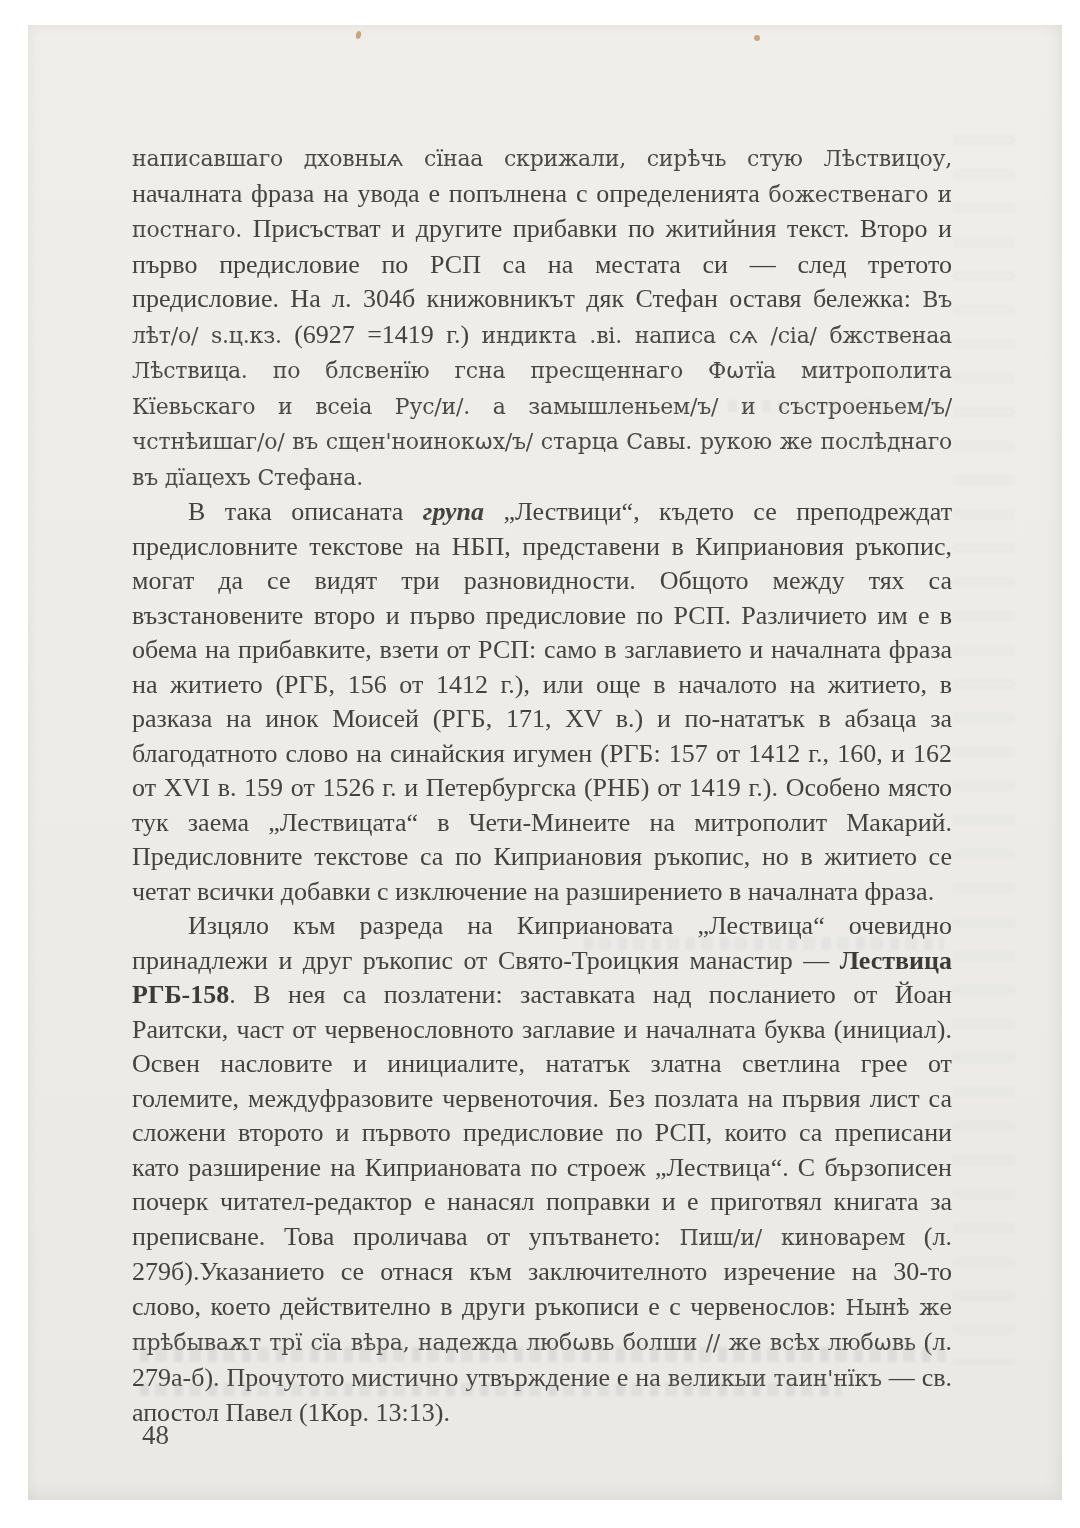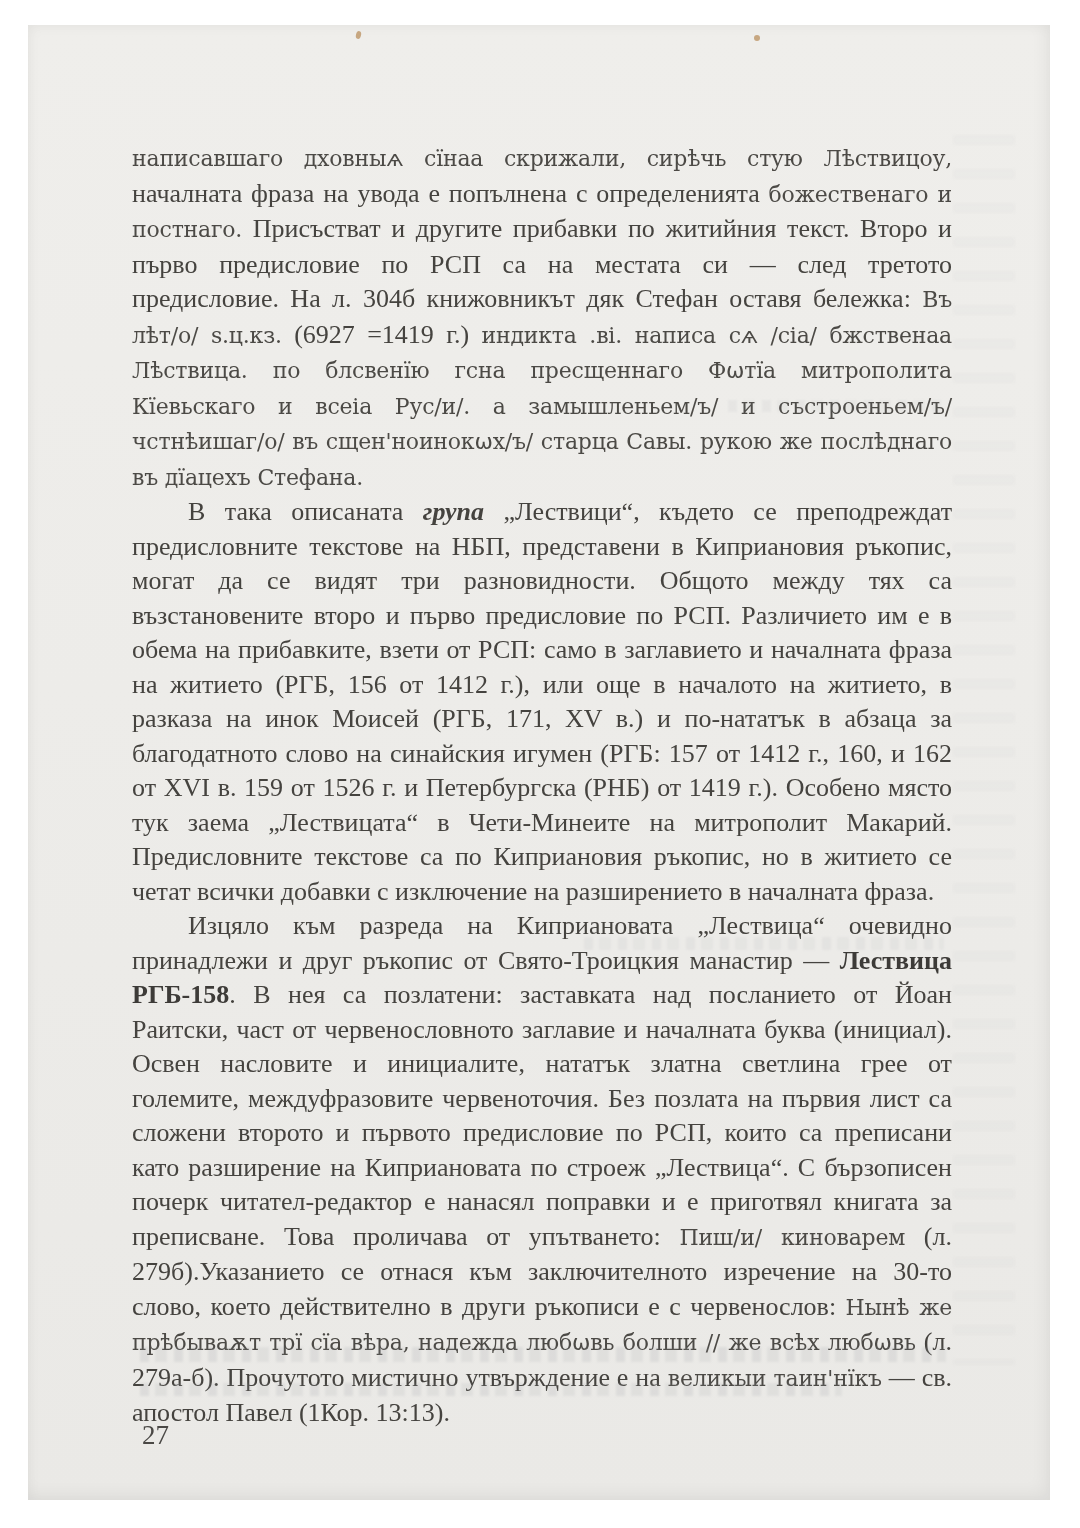"написавшаго дховныѧ сїнаа скрижали," .page { padding-left: none -> 12px }
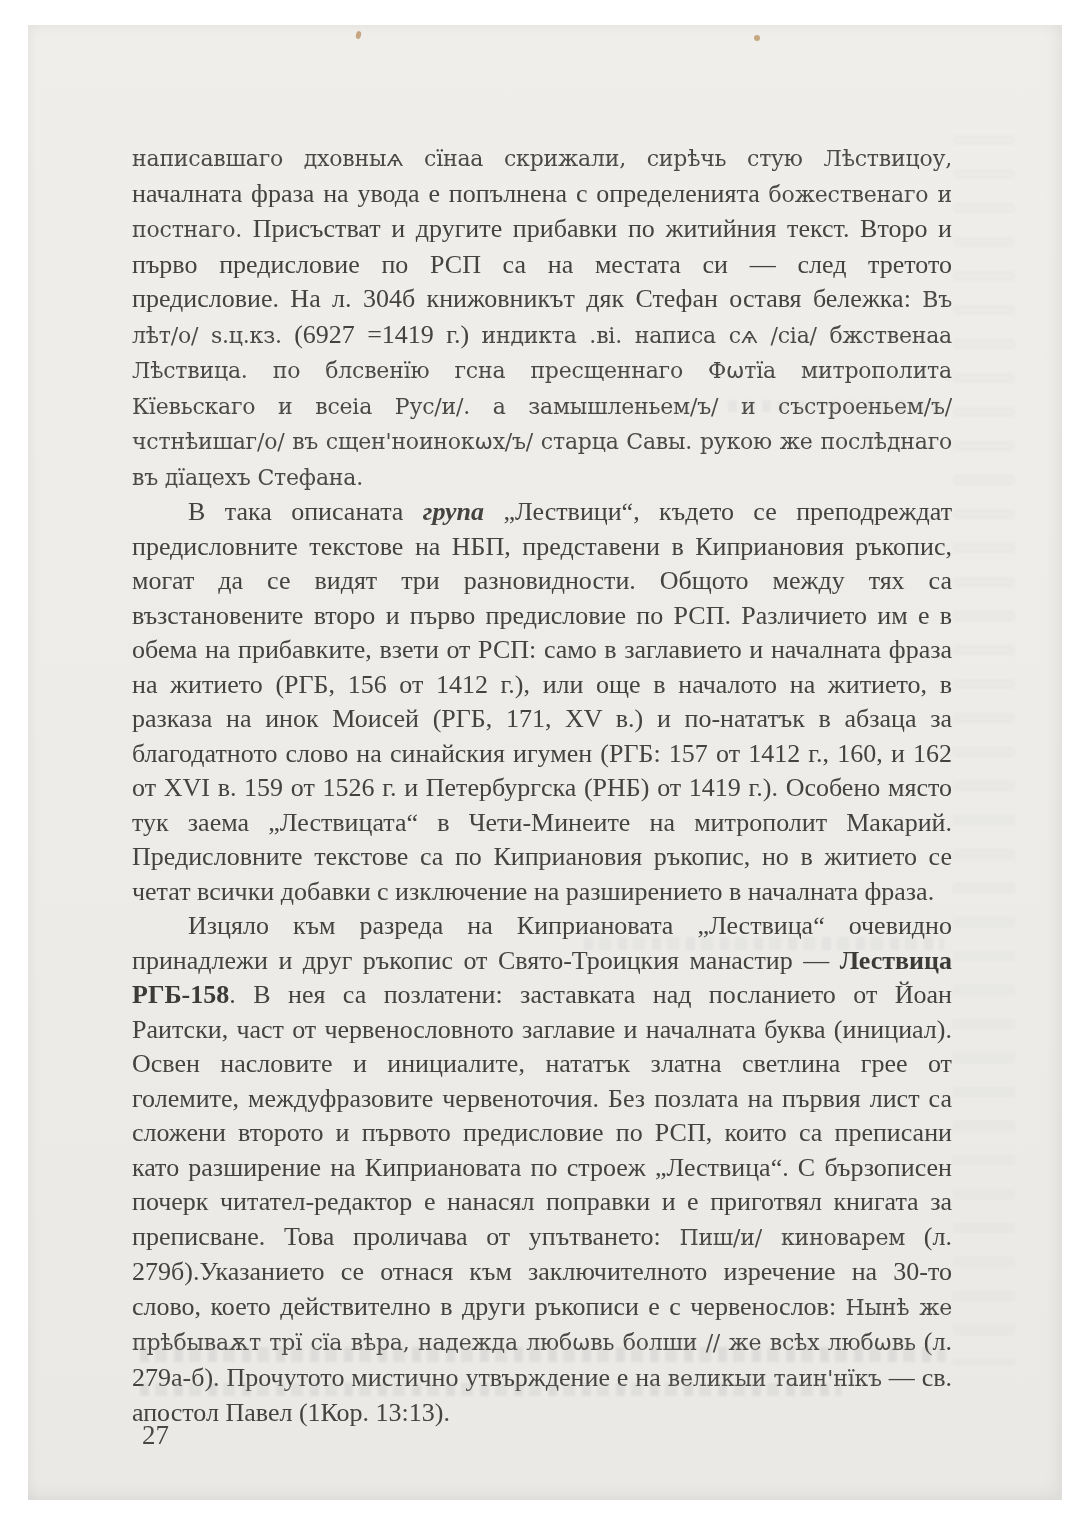"27" div.page-number { text: 27 -> 48 }
